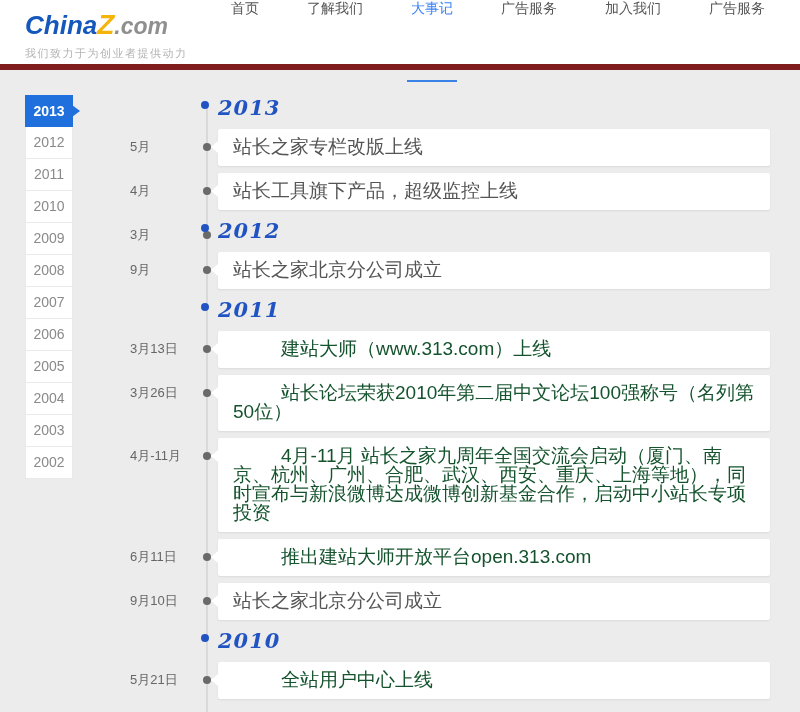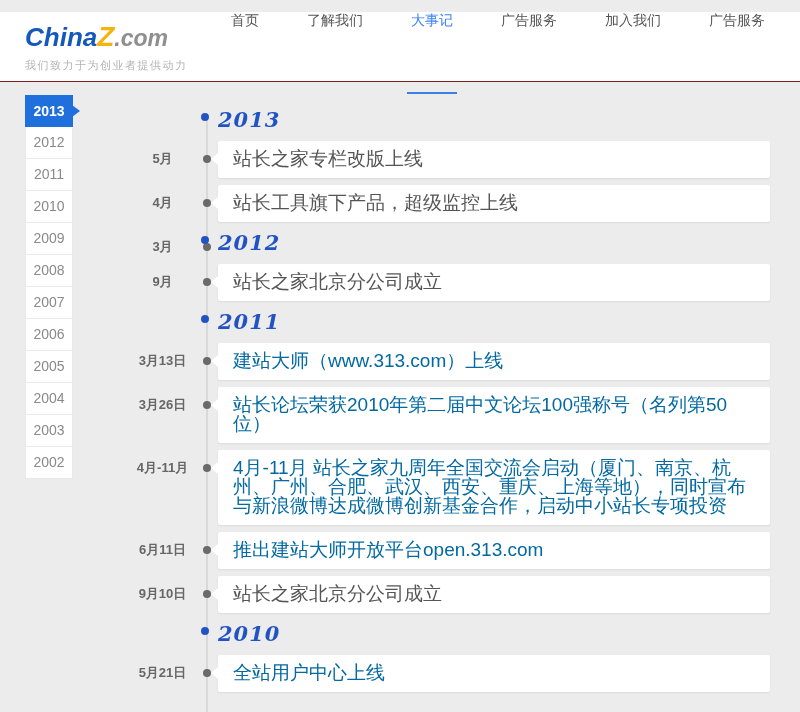"ChinaZ.com" .header { border-bottom: 1px solid #7f1d1d -> 6px solid #7f1d1d; margin-top: 12px -> none }
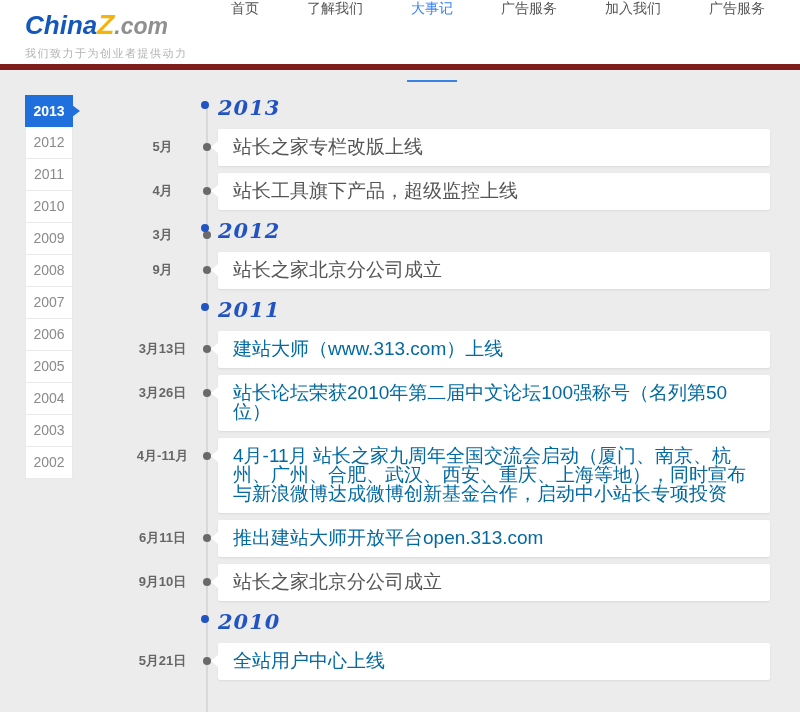"5月" .event-date { font-weight: bold -> none; text-align: center -> left }
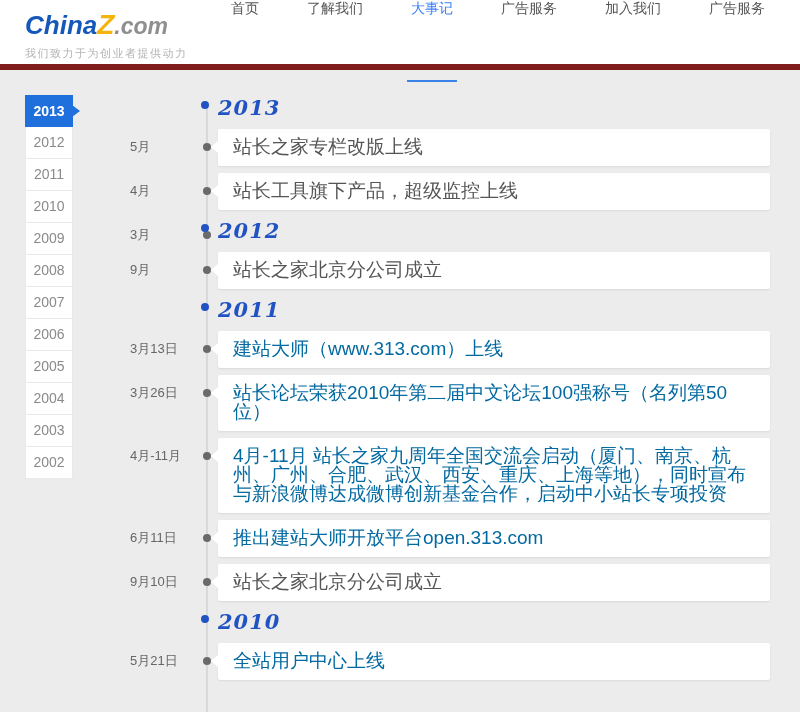"建站大师（www.313.com）上线" .event-text.link { color: #0369a1 -> #14532d; margin-left: none -> 48px }
